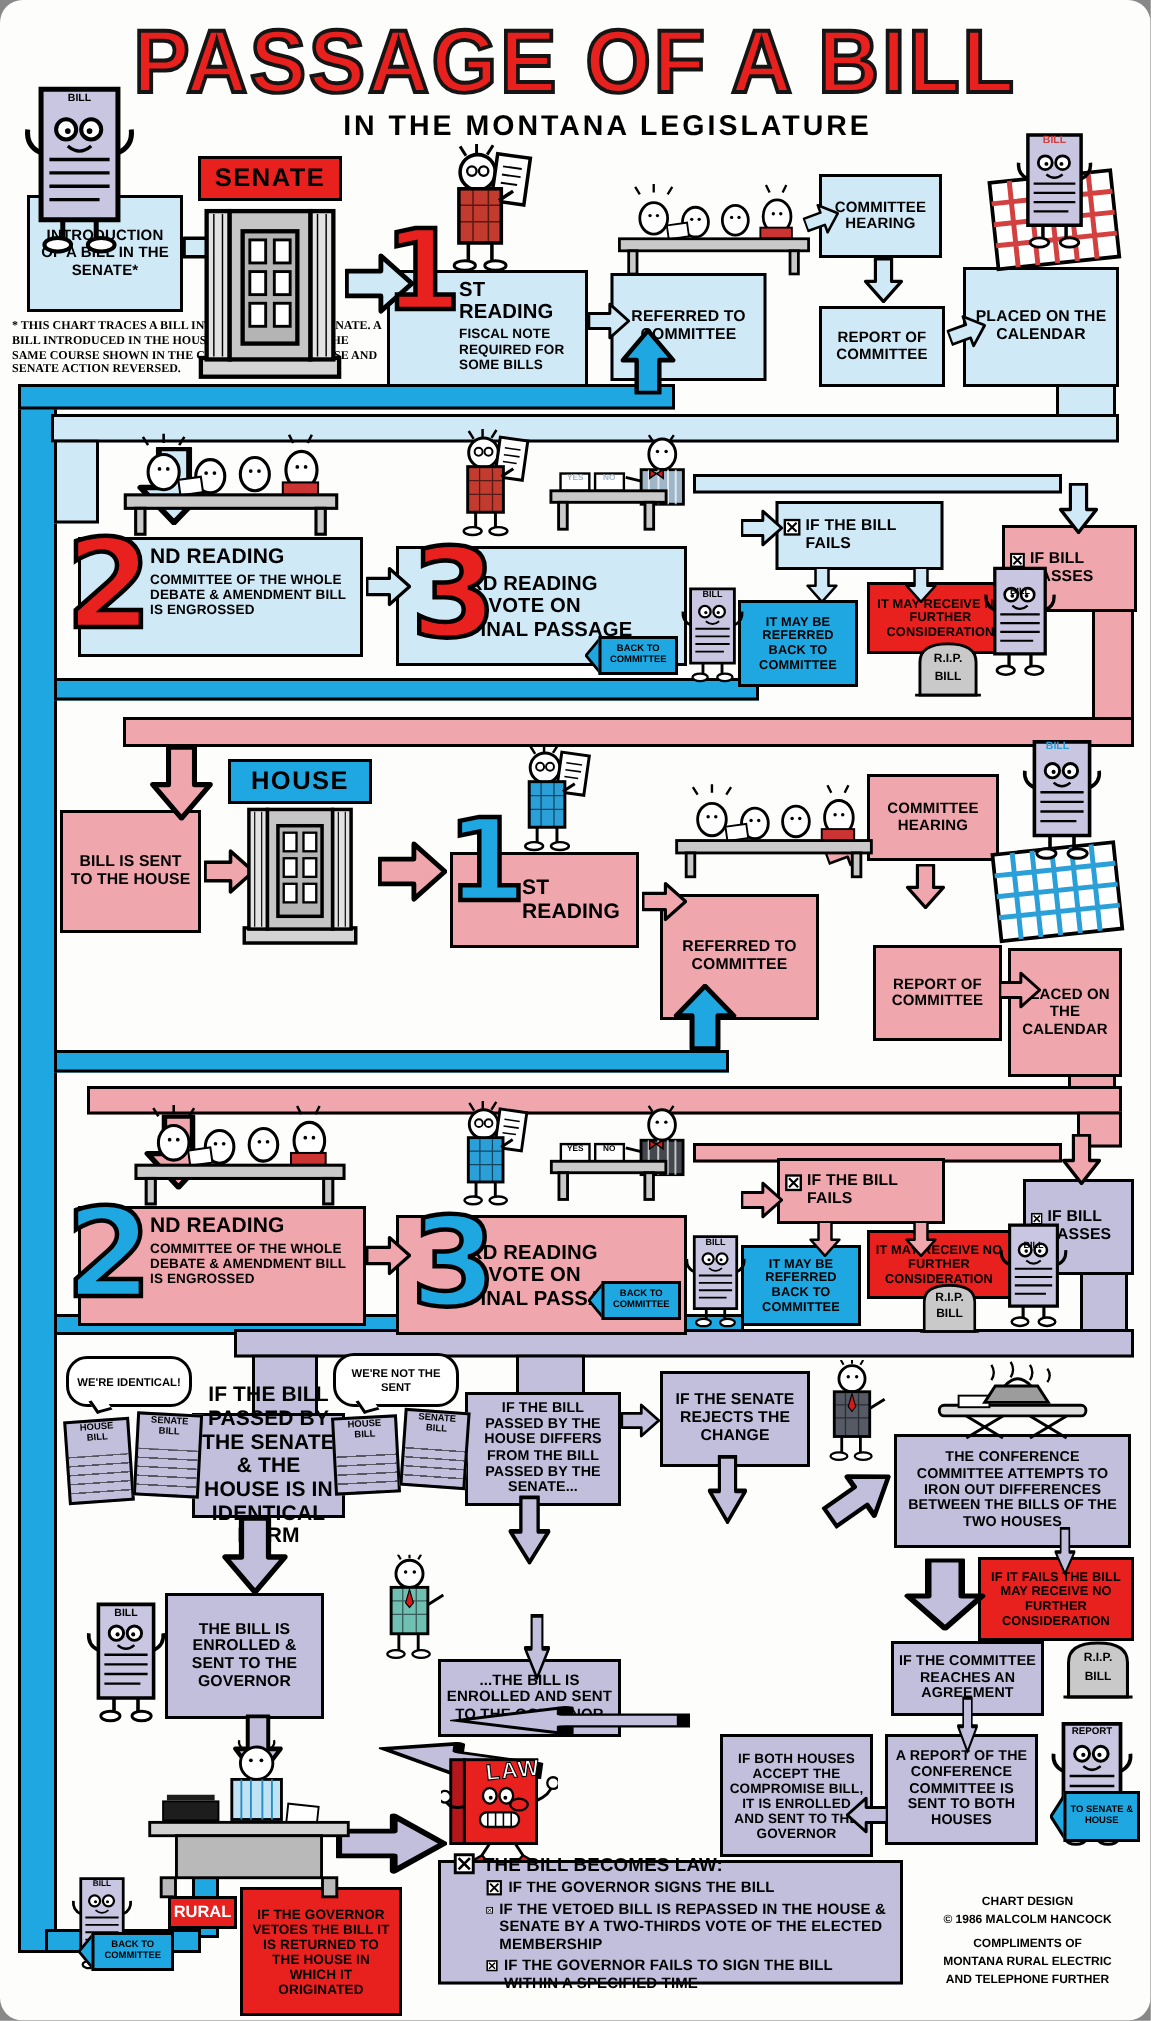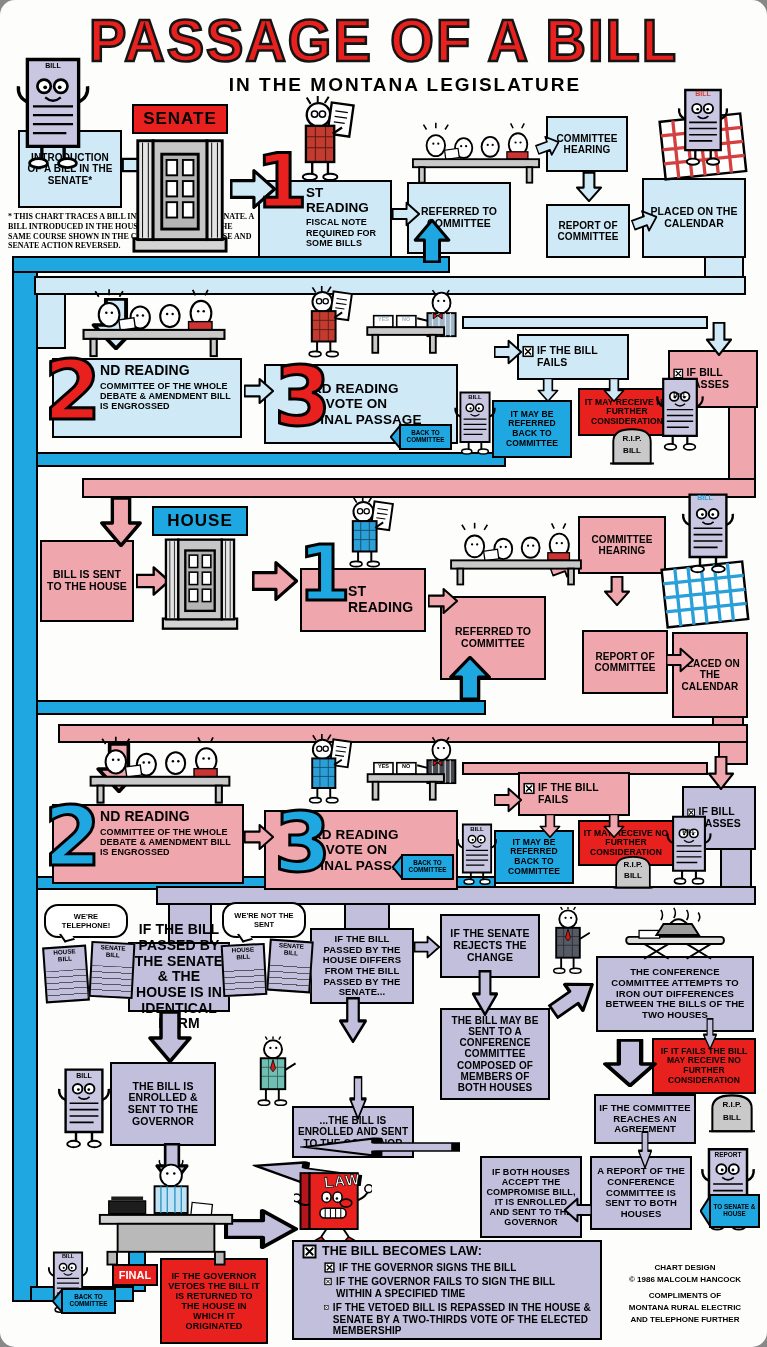"WE'RE TELEPHONE!" div.bubble { text: TELEPHONE -> IDENTICAL }
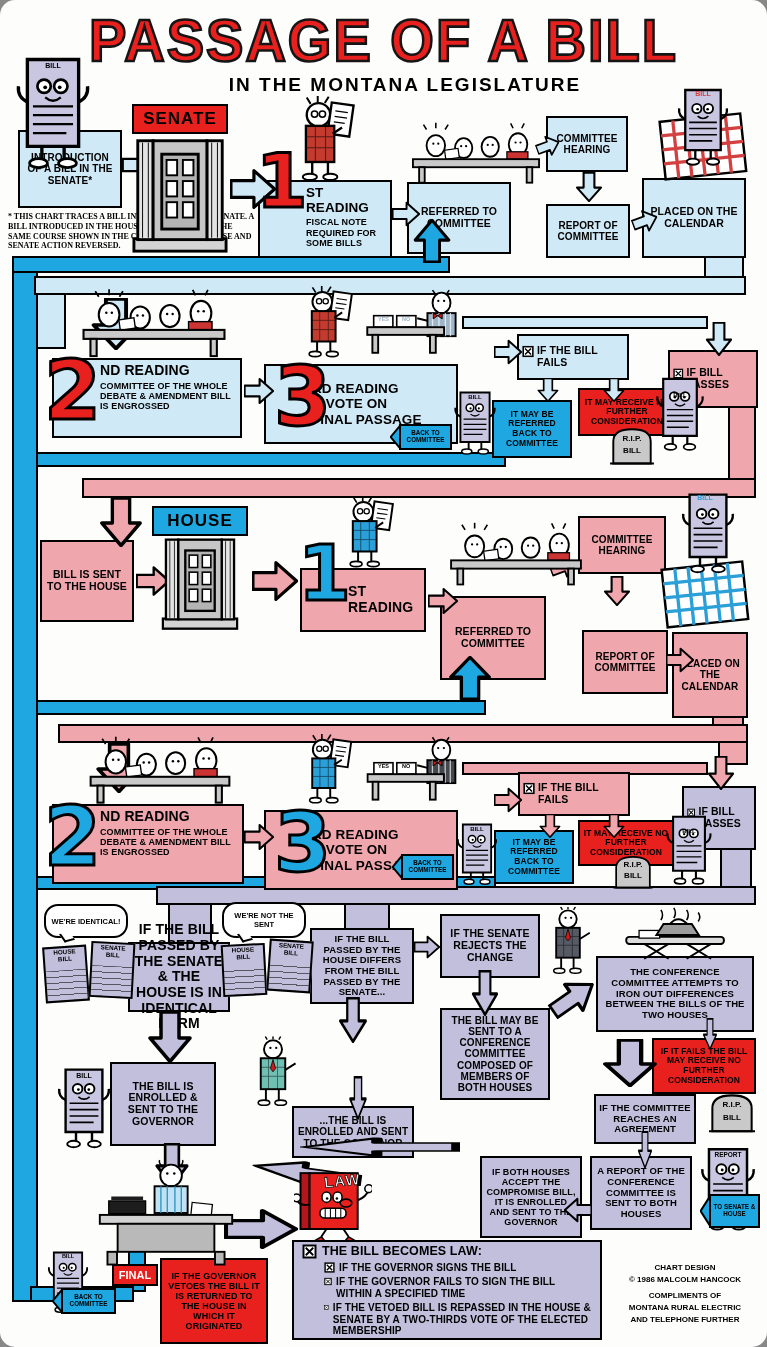"THE BILL MAY BE SENT" div.box { html: <div>THE BILL MAY BE SENT TO A CONFERENCE COMMITTEE COMPOSED OF MEMBERS OF BOTH HOUSES</div> -> none }
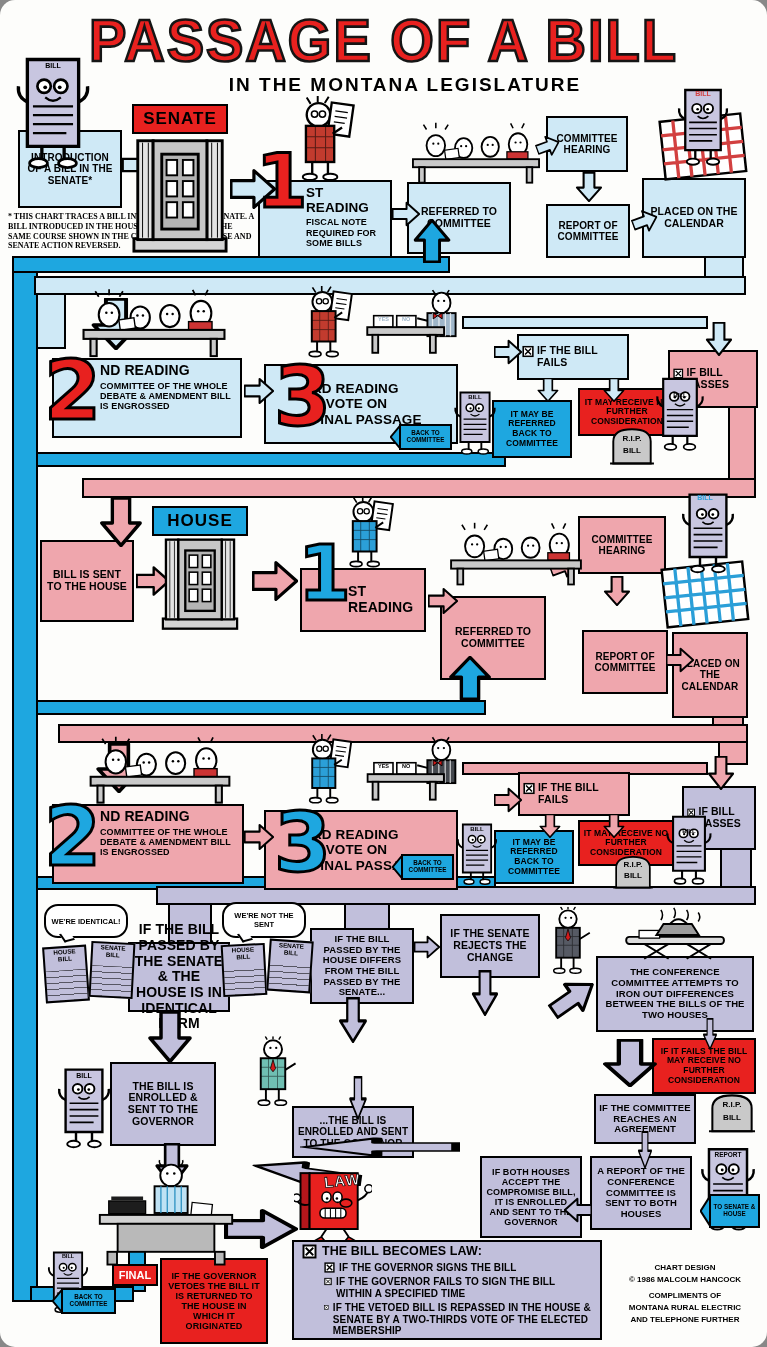"THE BILL BECOMES LAW:" div.box { height: 100px -> 83px }
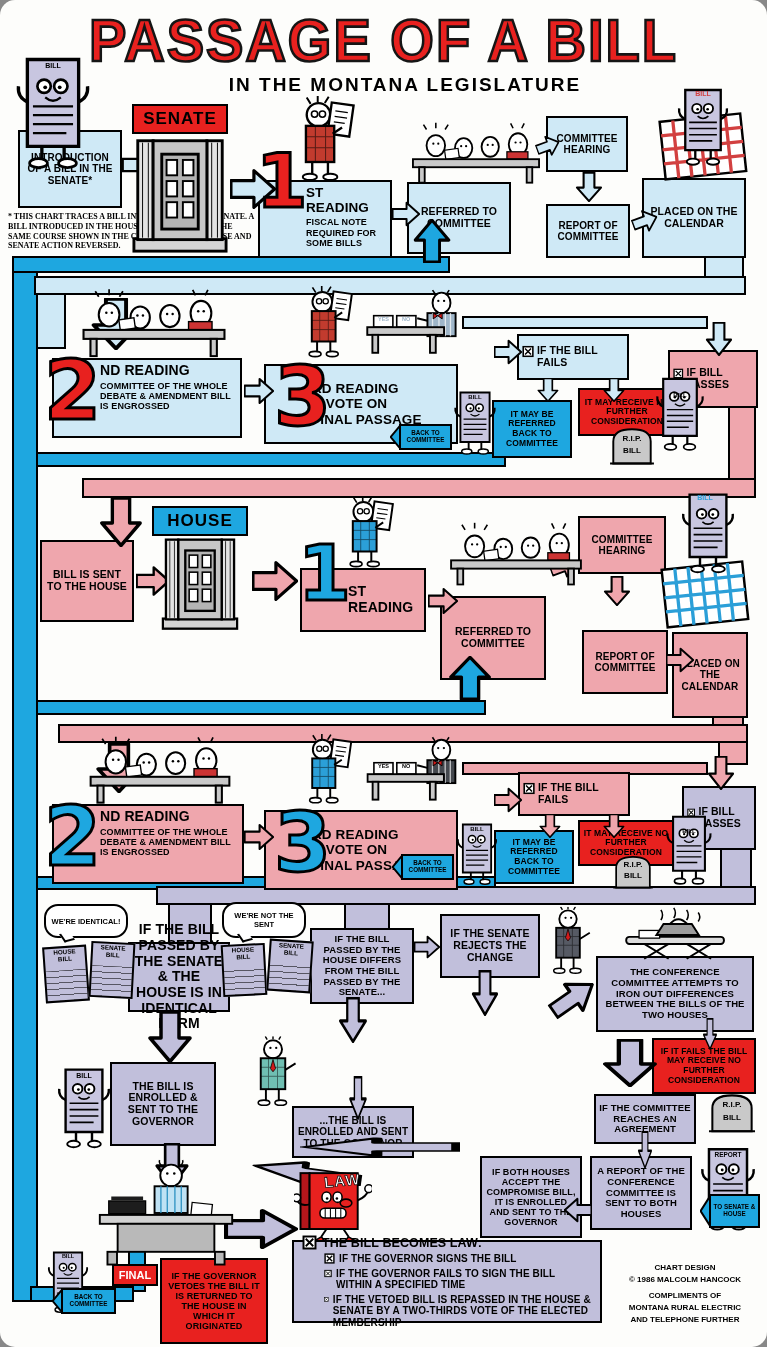"FINAL" div.veto-sign { text: FINAL -> RURAL }
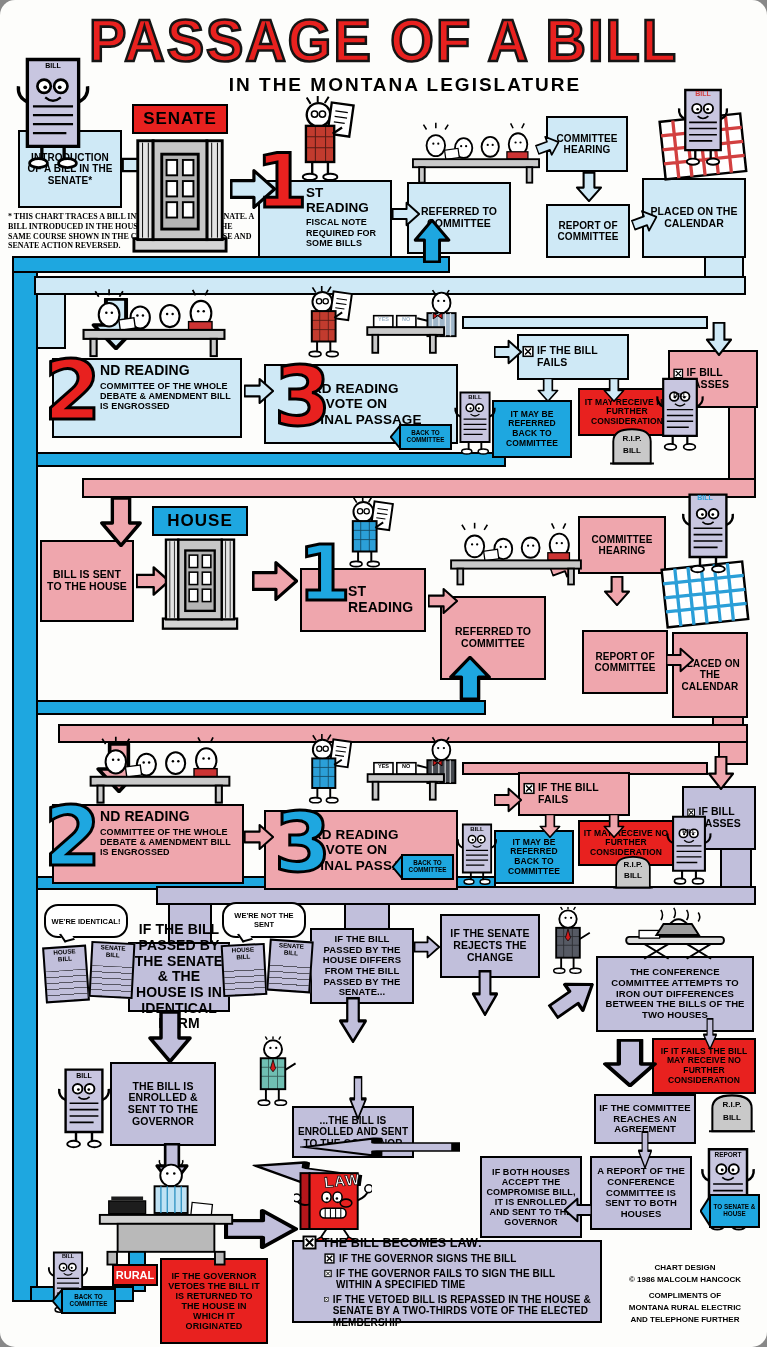"IF THE GOVERNOR FAILS TO" div.bi { order: before "IF THE VETOED BILL IS" -> after "IF THE VETOED BILL IS" }
